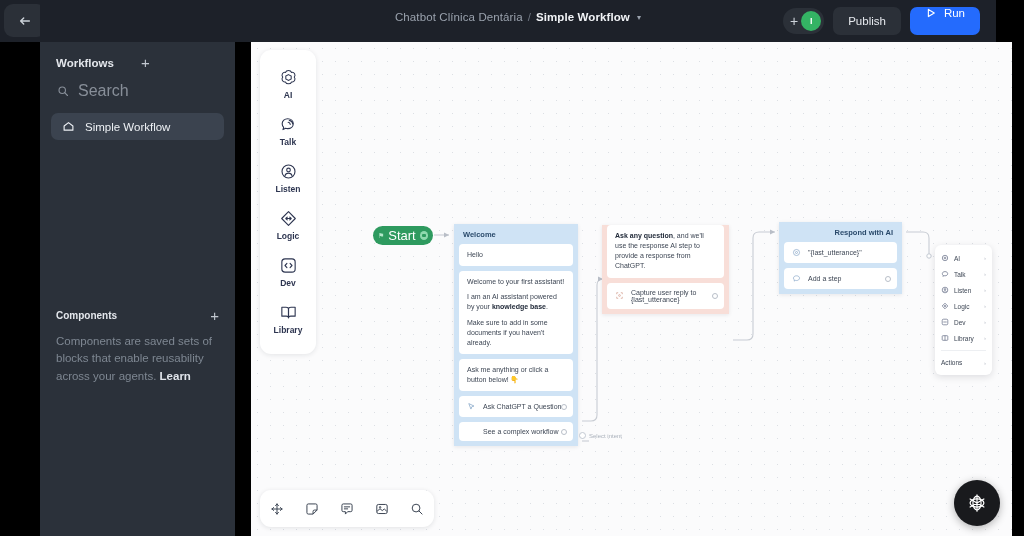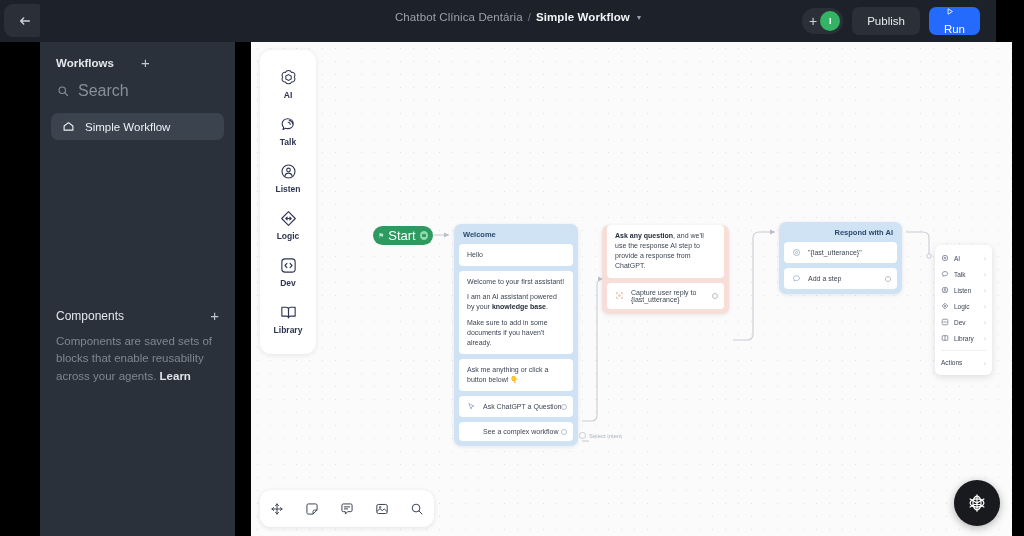"Run" .btn-run { flex-direction: column -> none }
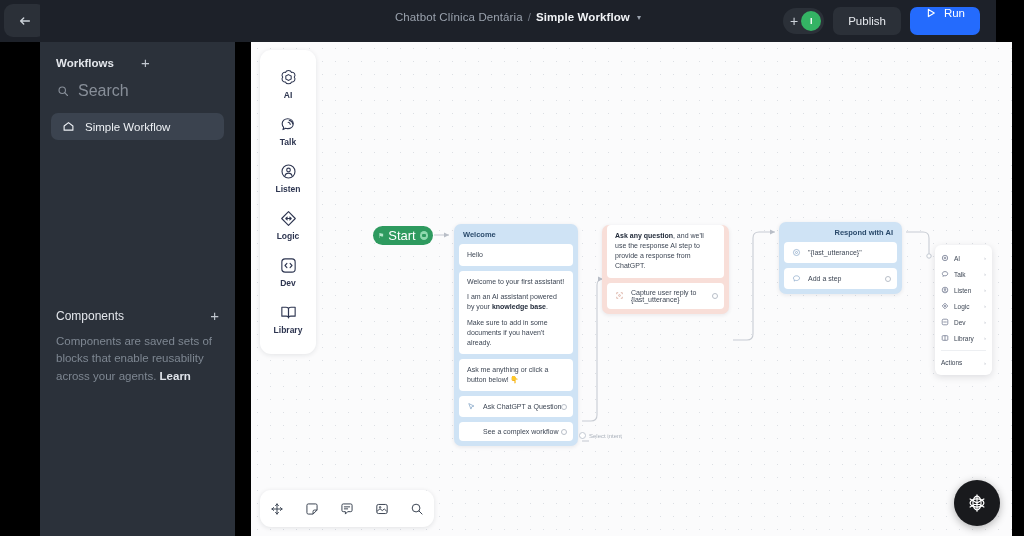"Welcome" .card { border-radius: 7px -> 0 }
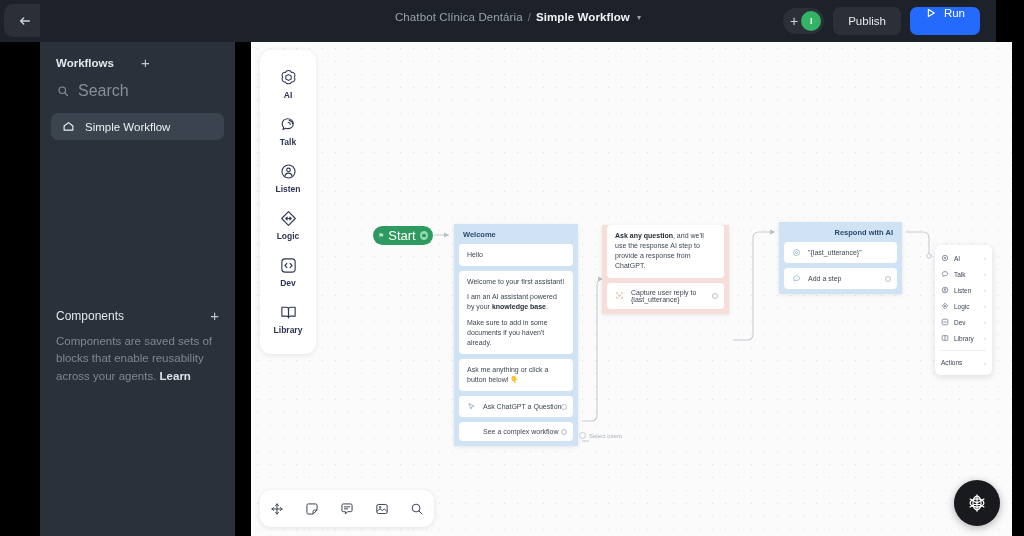"Components" .comp-head-t { font-size: 12px -> 10px; font-weight: normal -> bold }
